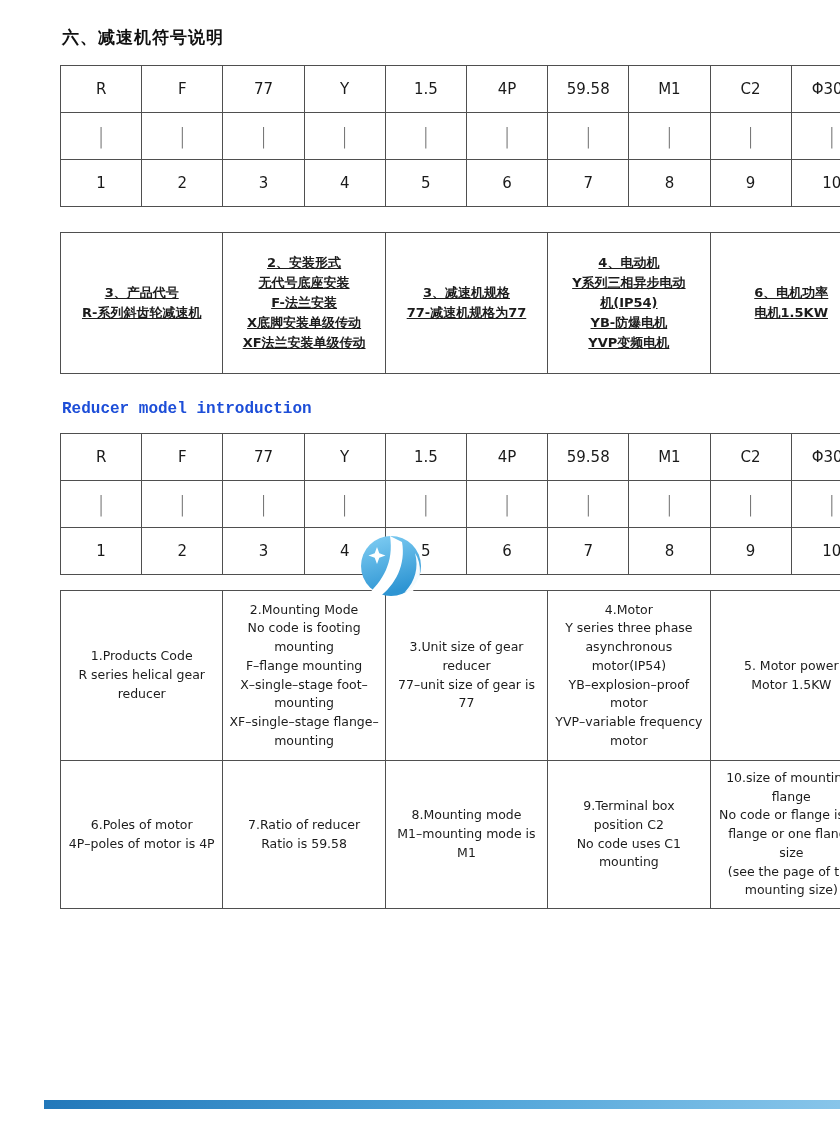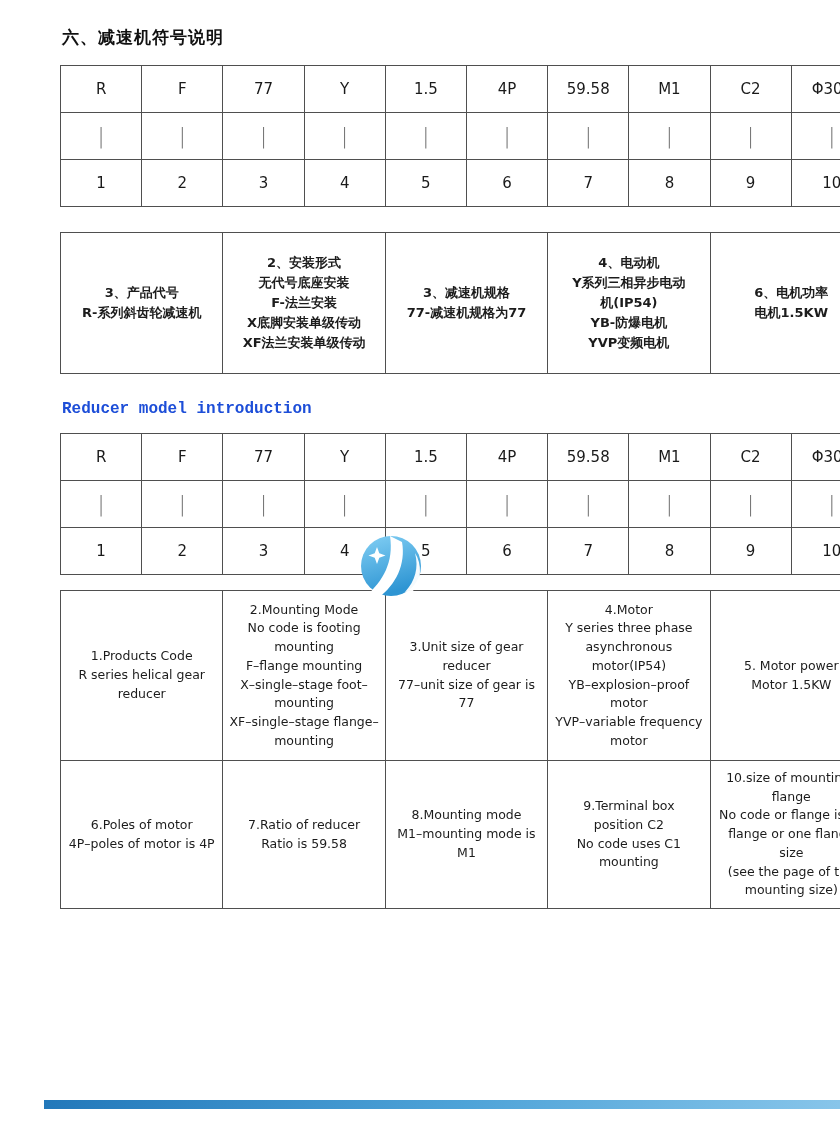"2、安装形式" .exp-cn .row-1 td { text-decoration: none -> underline }
